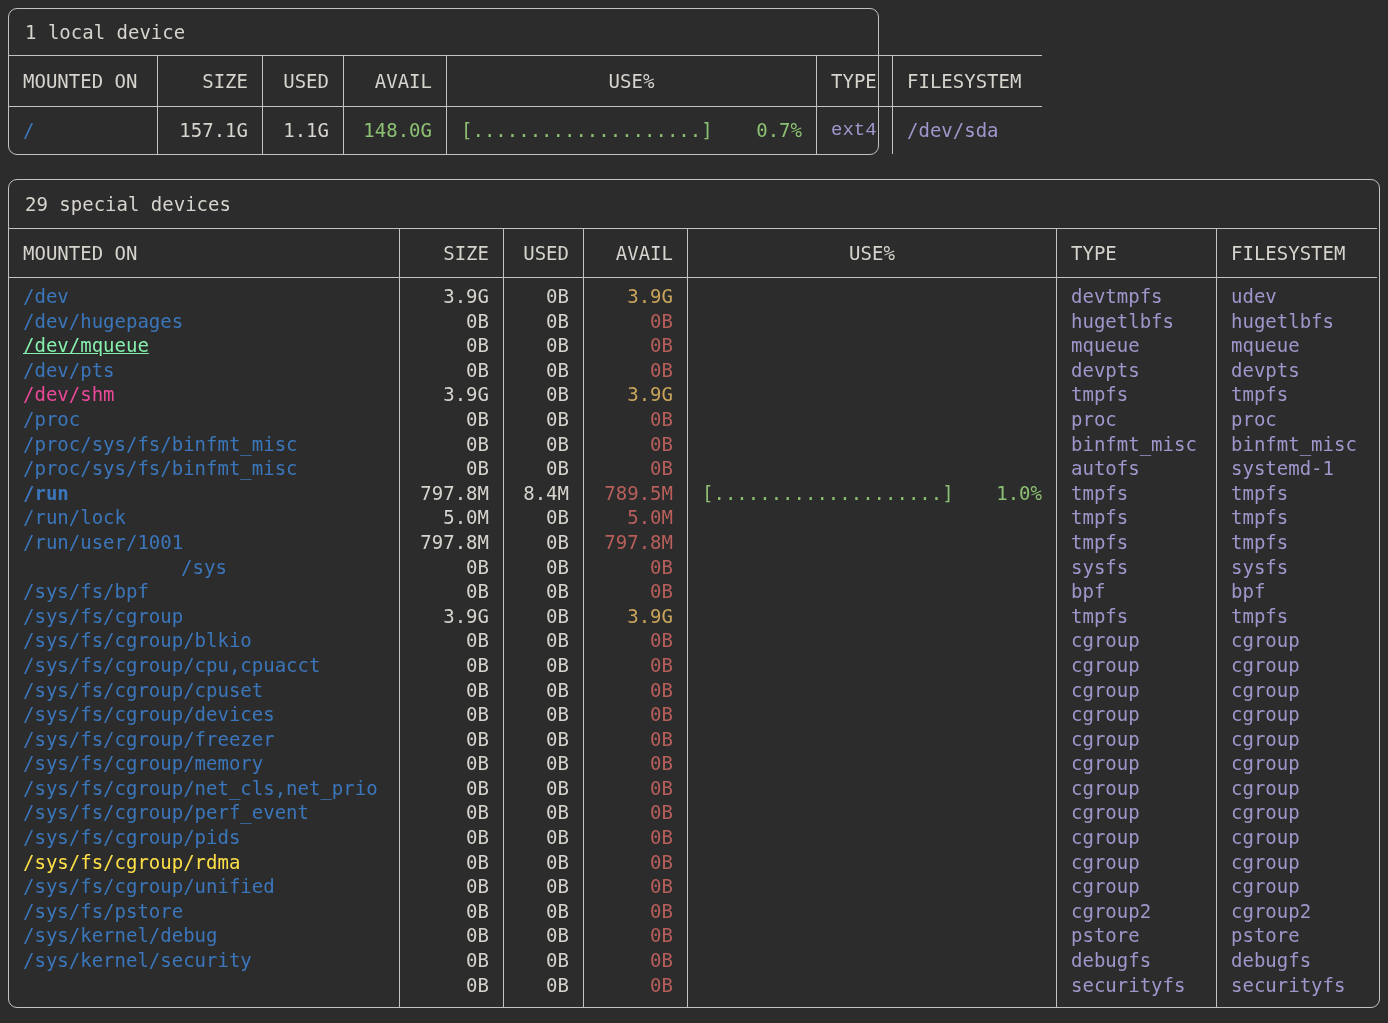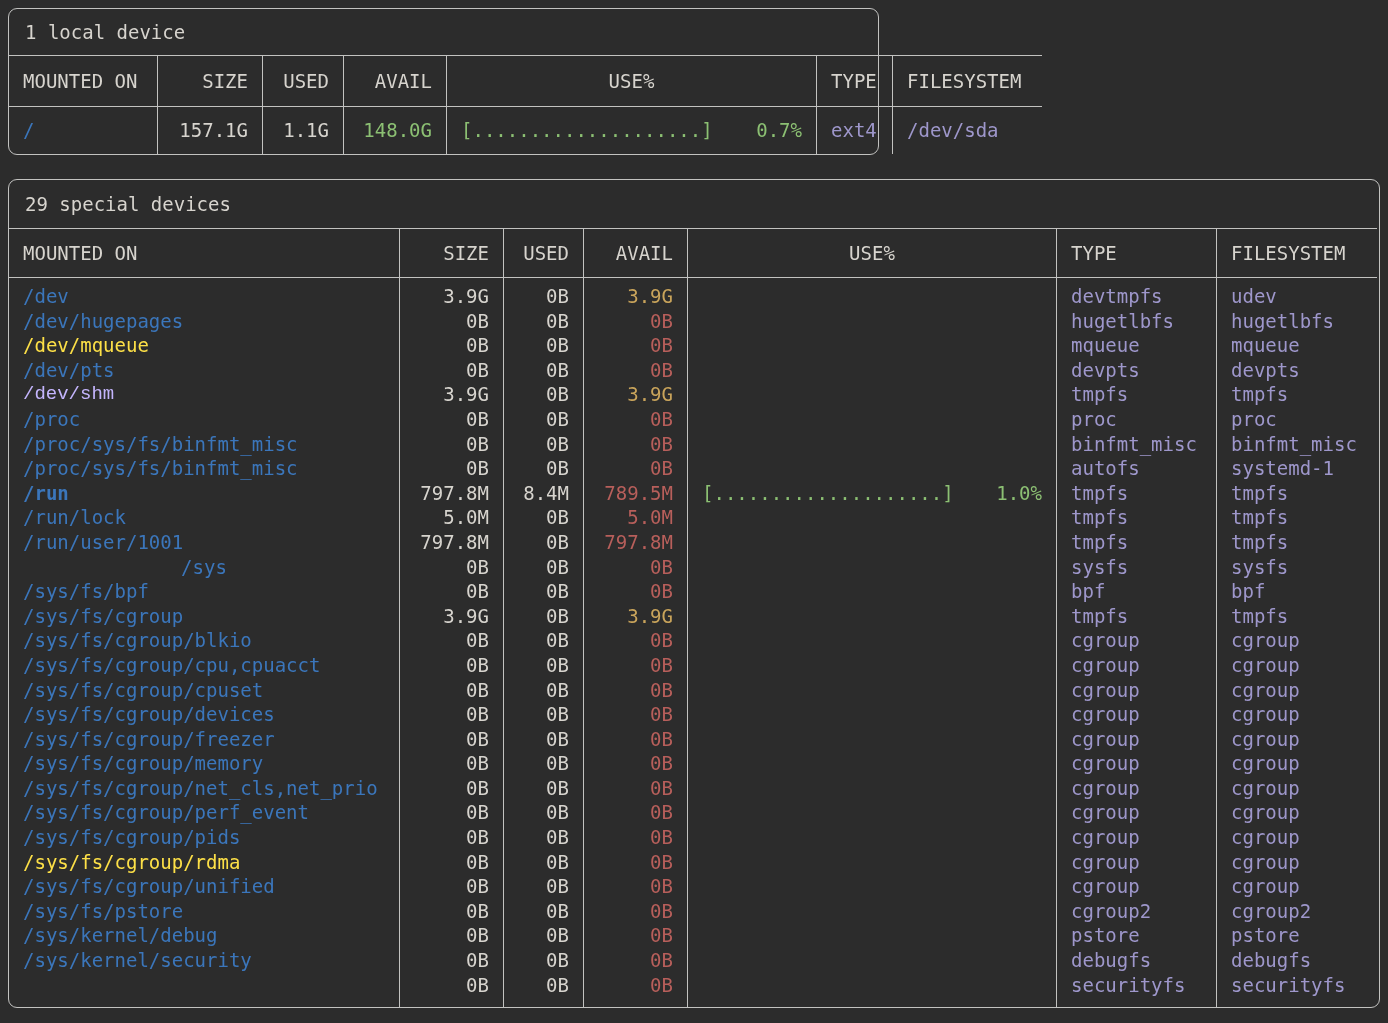"ext4" div.line { font-family: none -> Liberation Mono, monospace }
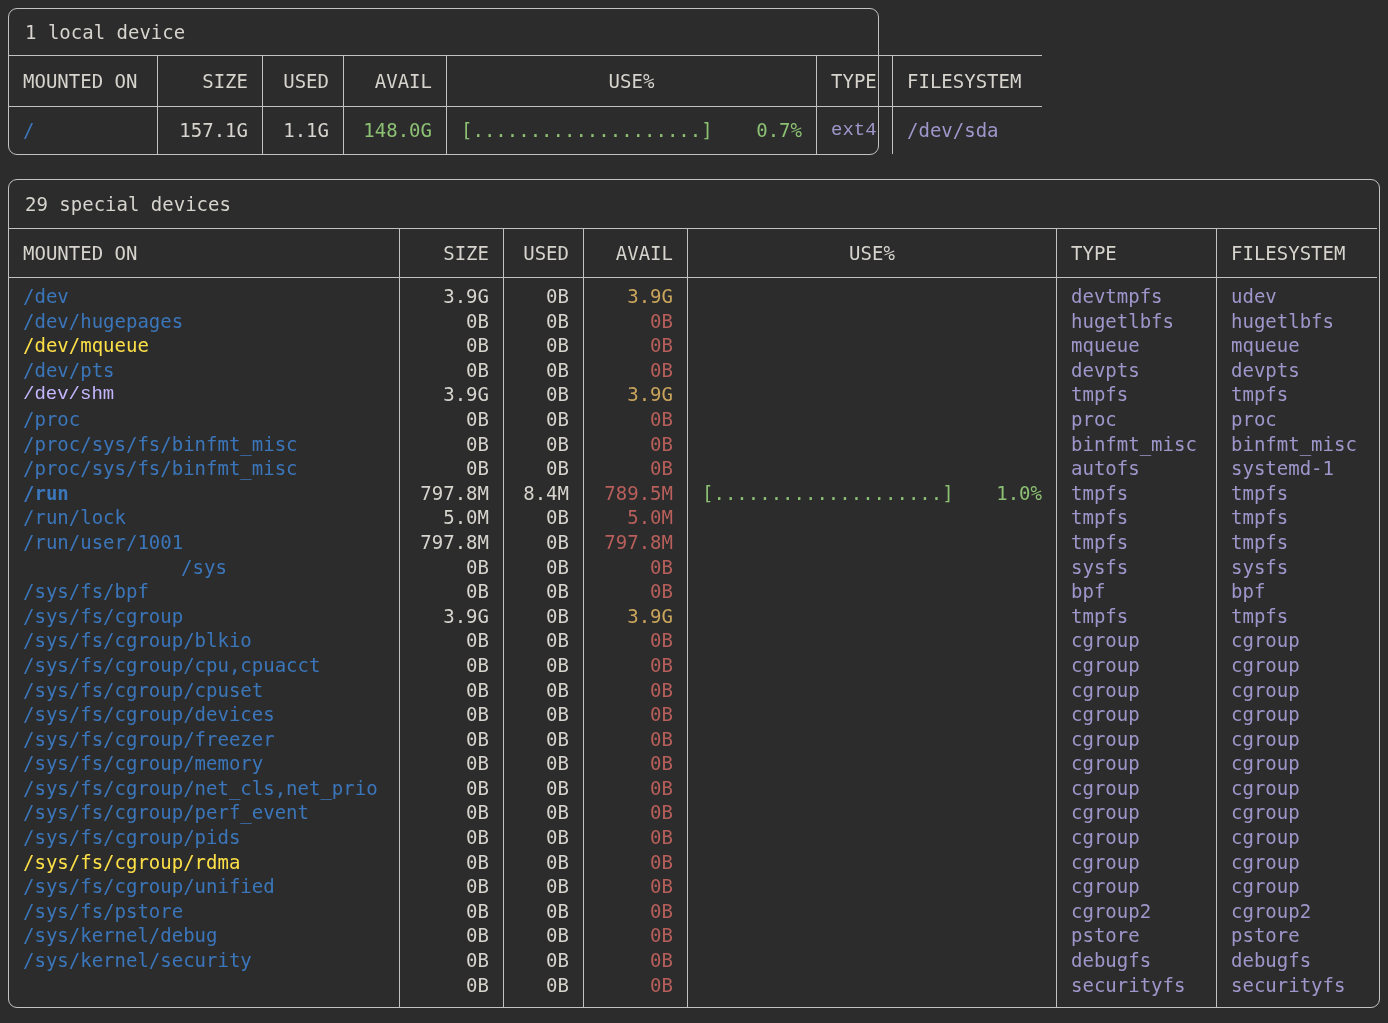"/dev/mqueue" div.line { color: #fde047 -> #86efac; text-decoration: none -> underline }
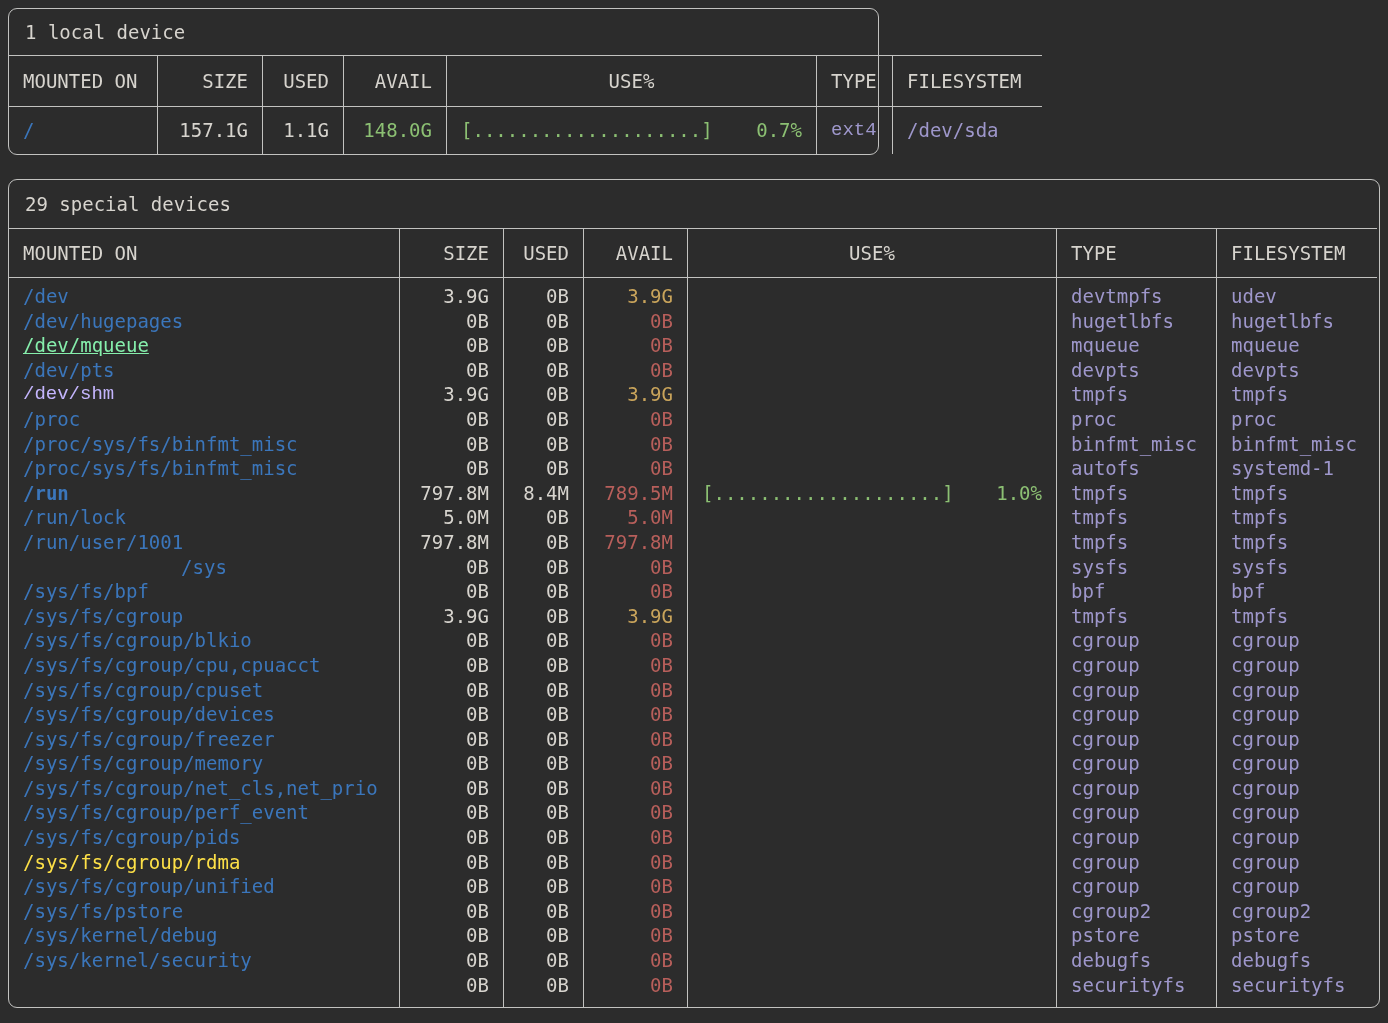"/dev/shm" div.line { color: #c4b5fd -> #ec4899; font-family: Liberation Mono, monospace -> none }
